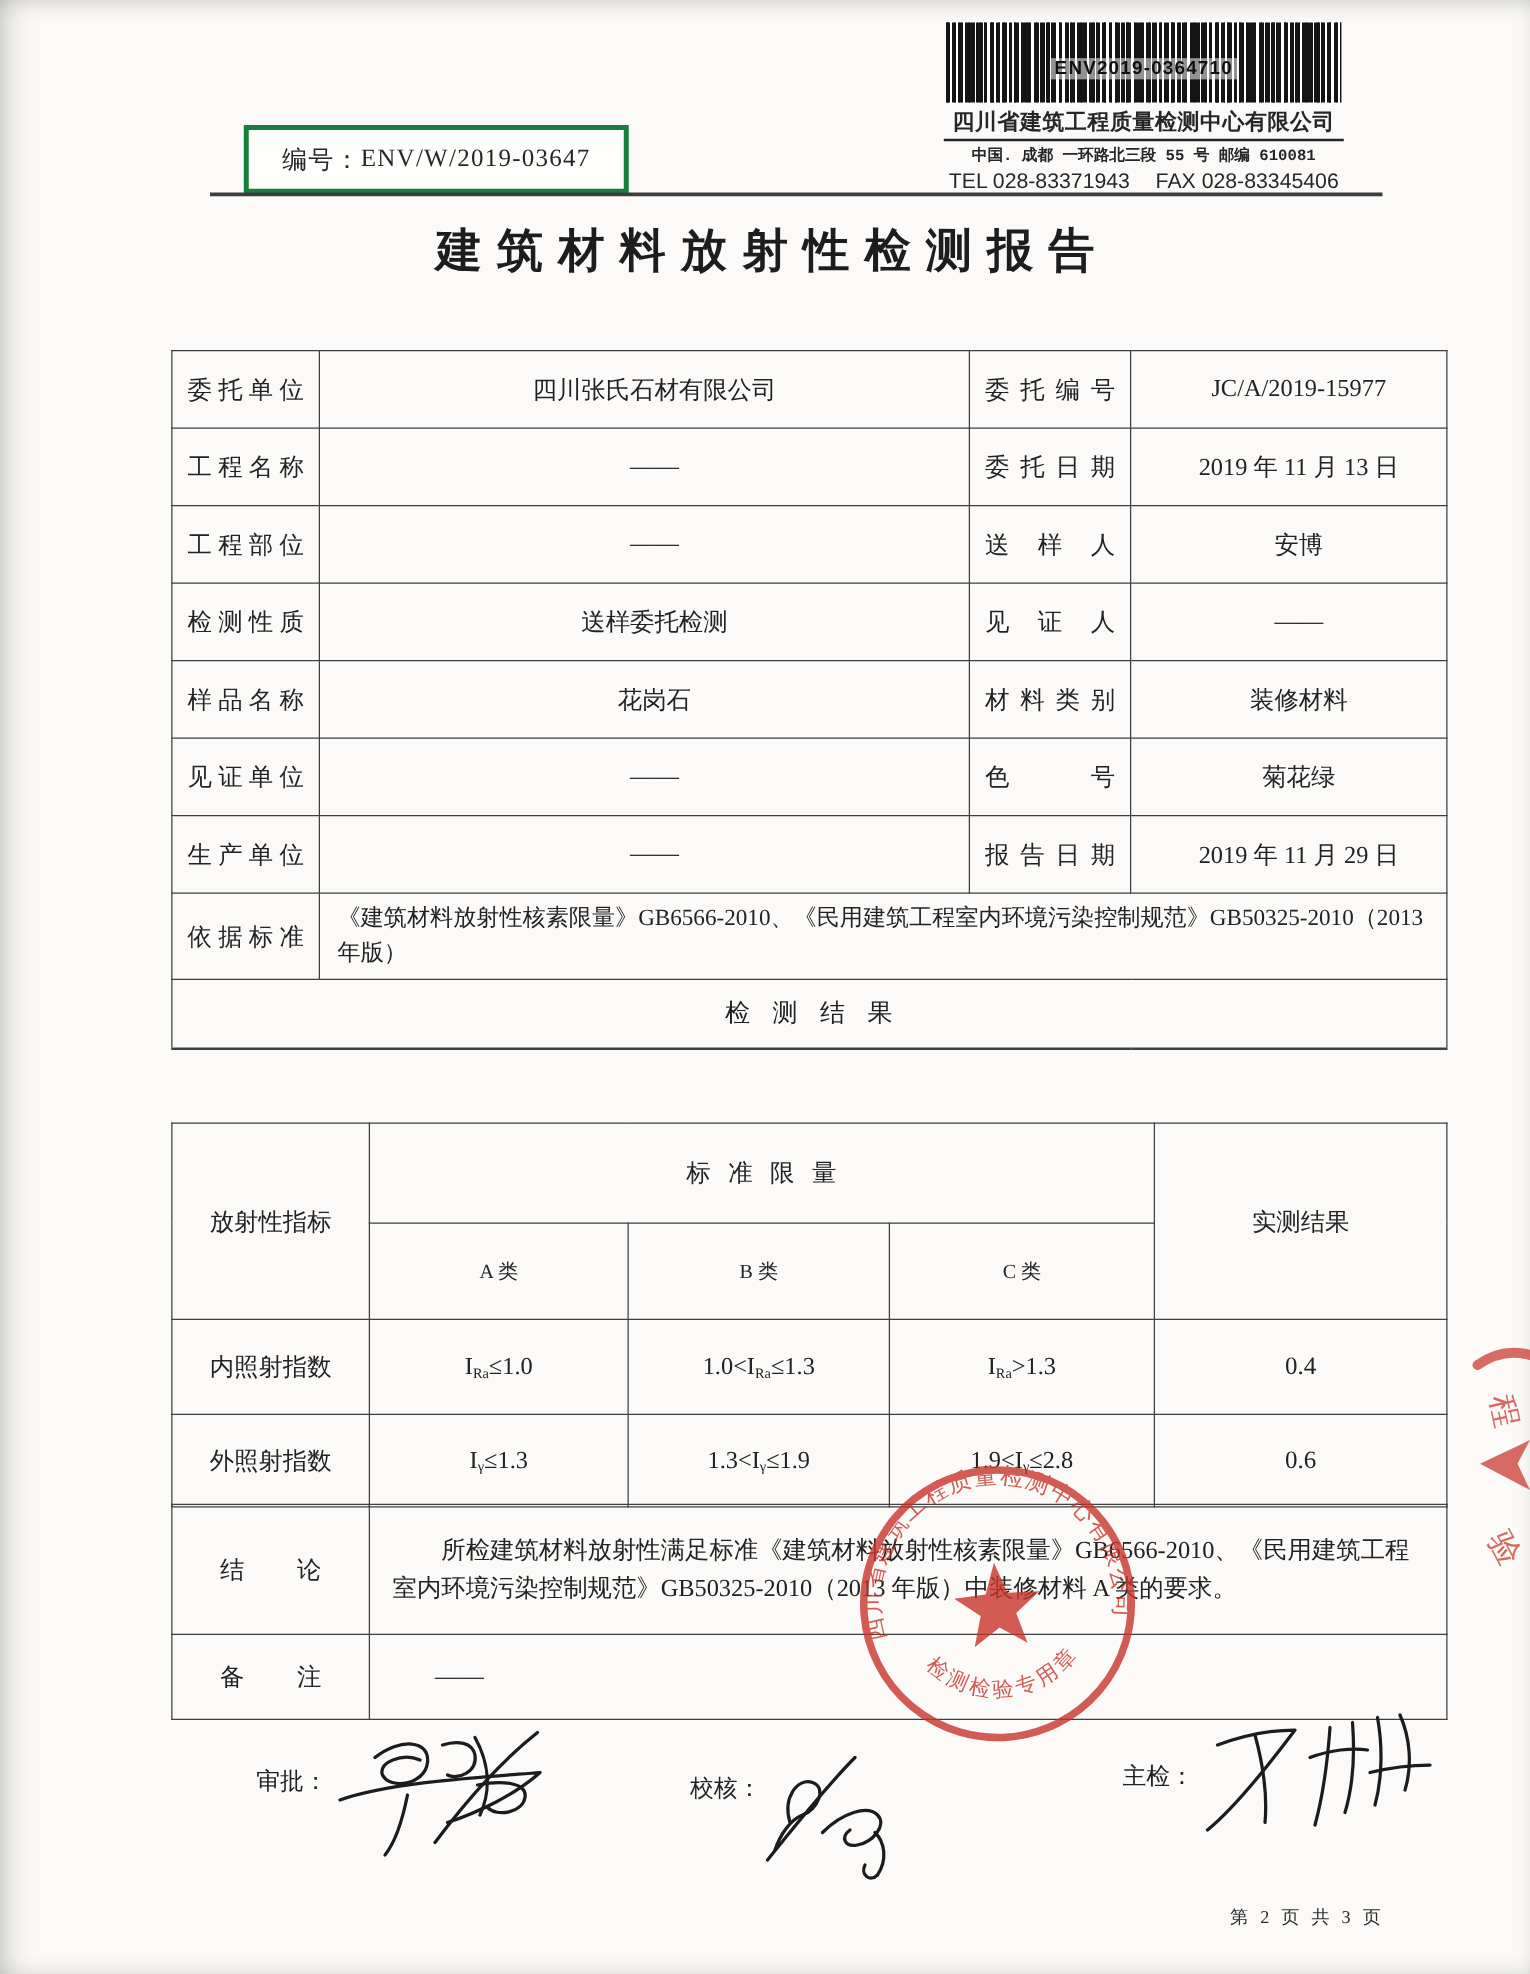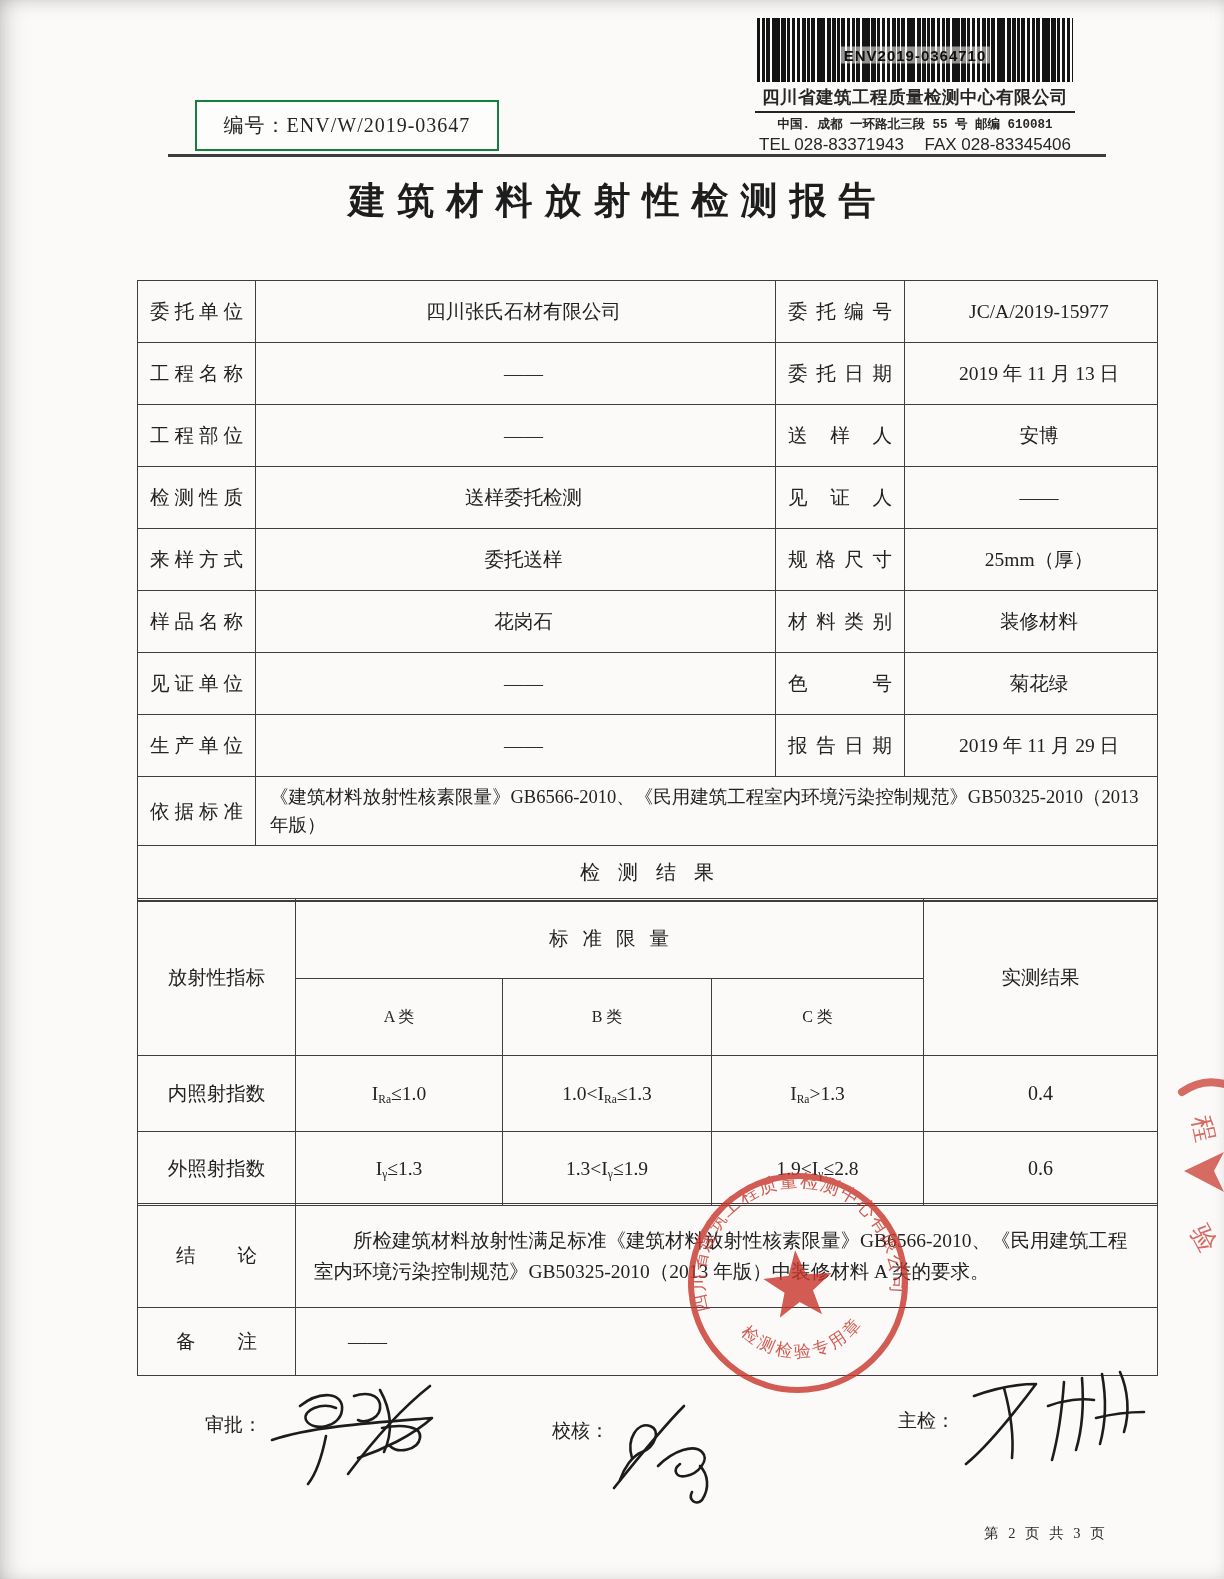"编号：" .doc-no { border: 2px solid #15803d -> 4px solid #15803d }
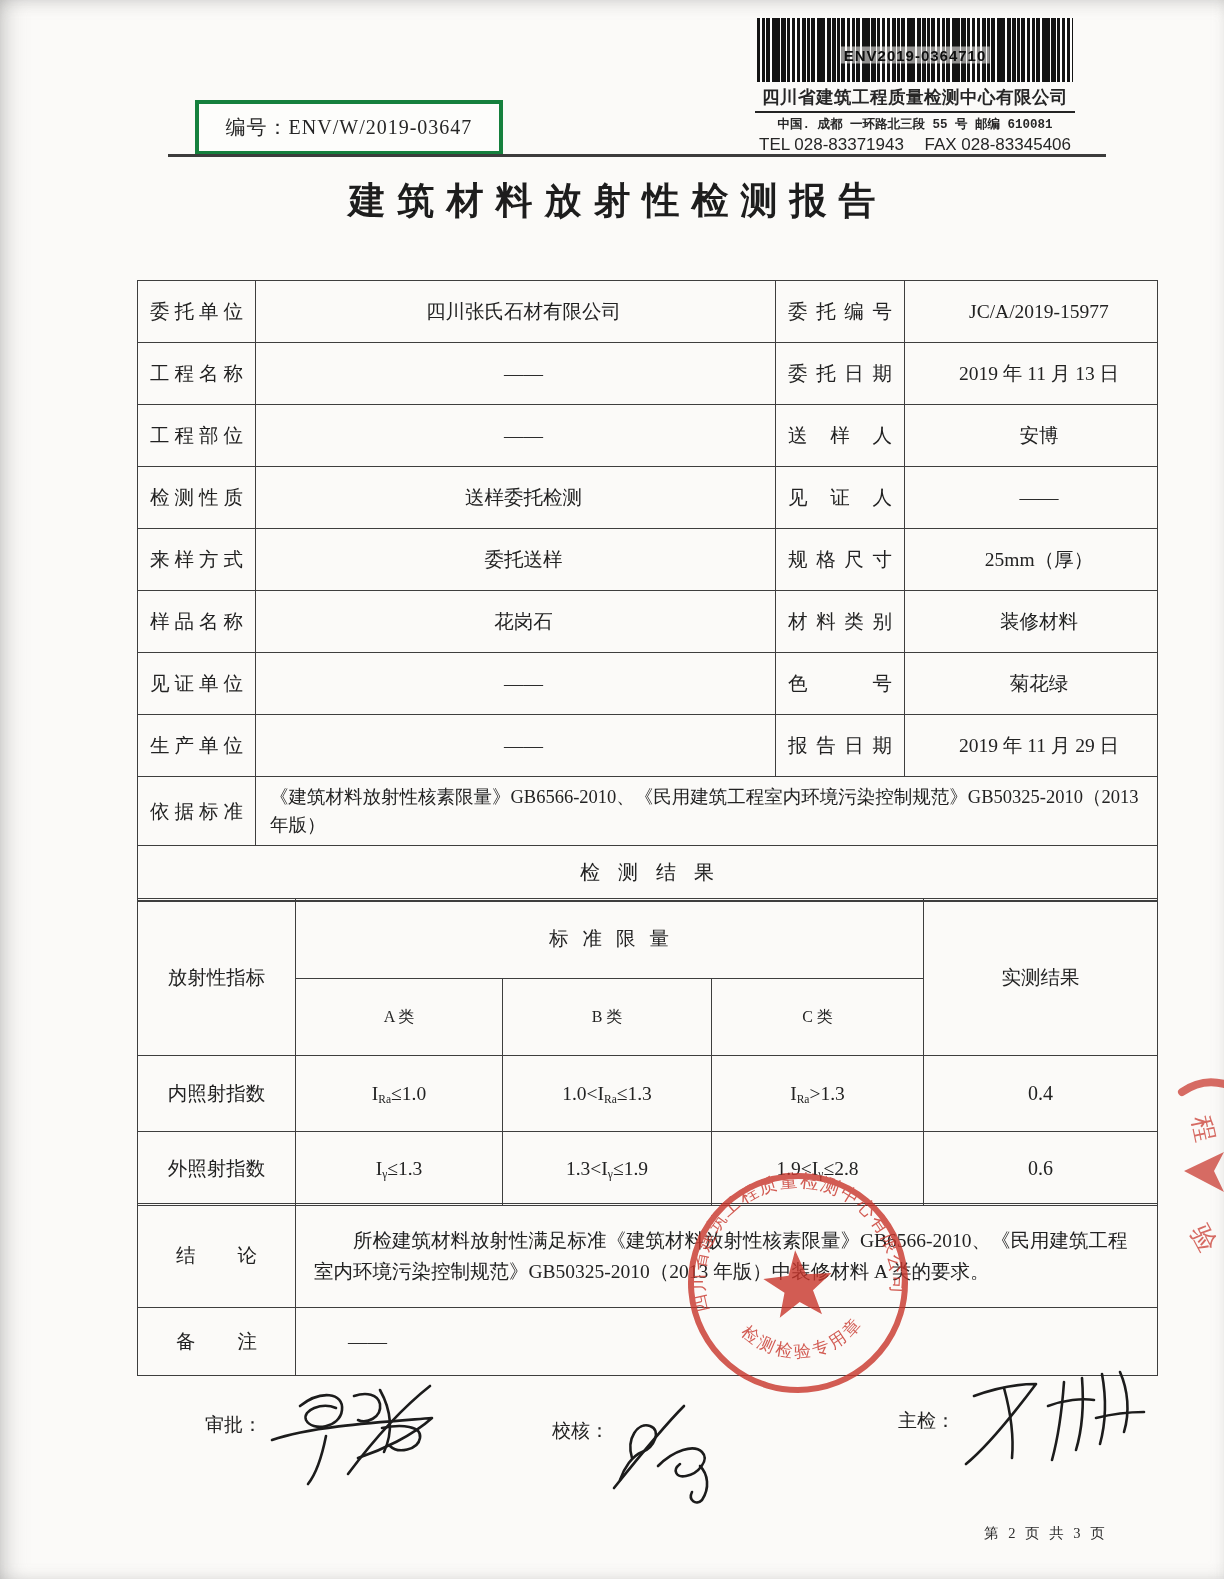"来样方式" tr { html: <tr> <td>来样方式</td> <td>委托送样</td> <td>规格尺寸</td> <td>25mm（厚）</td> </tr> -> none }
